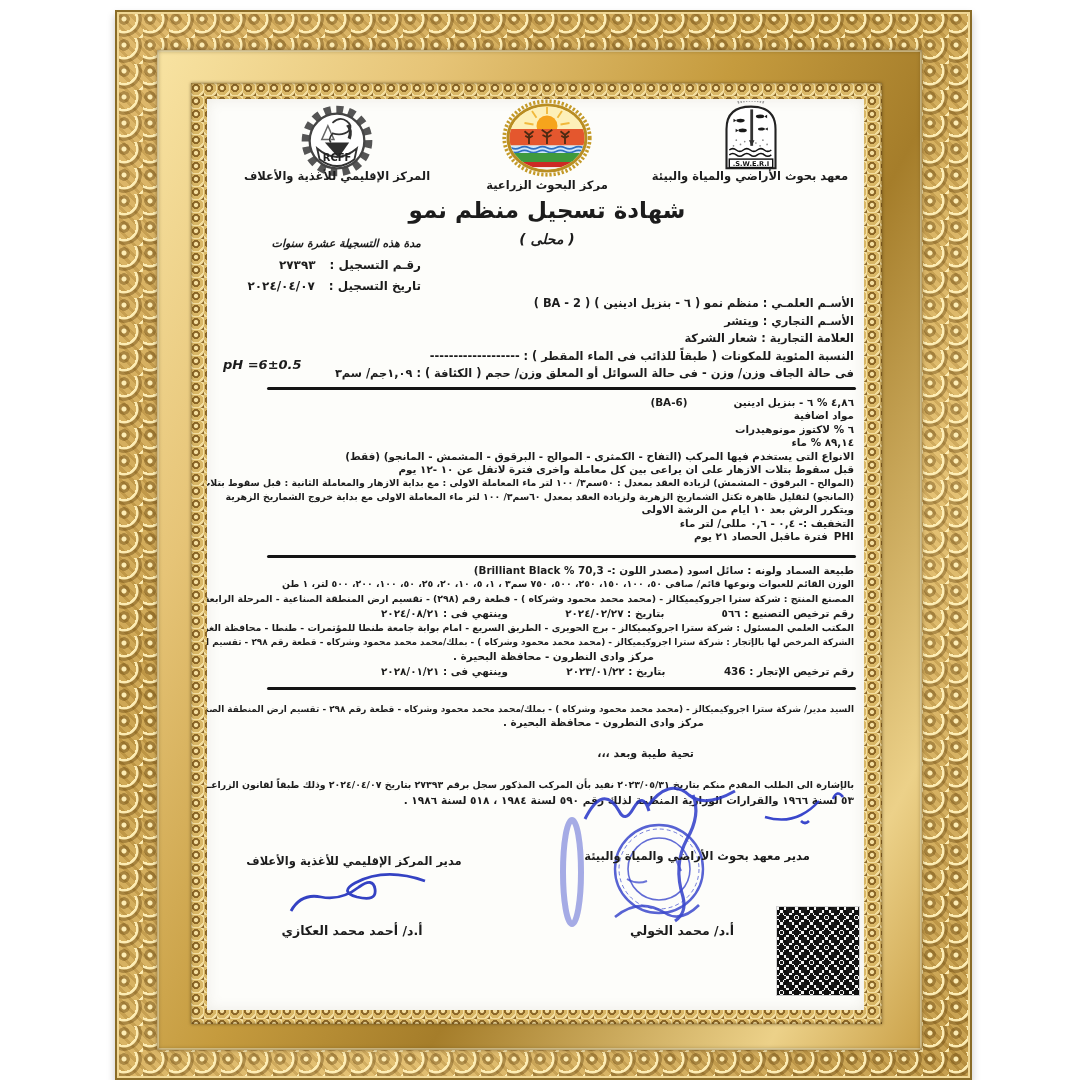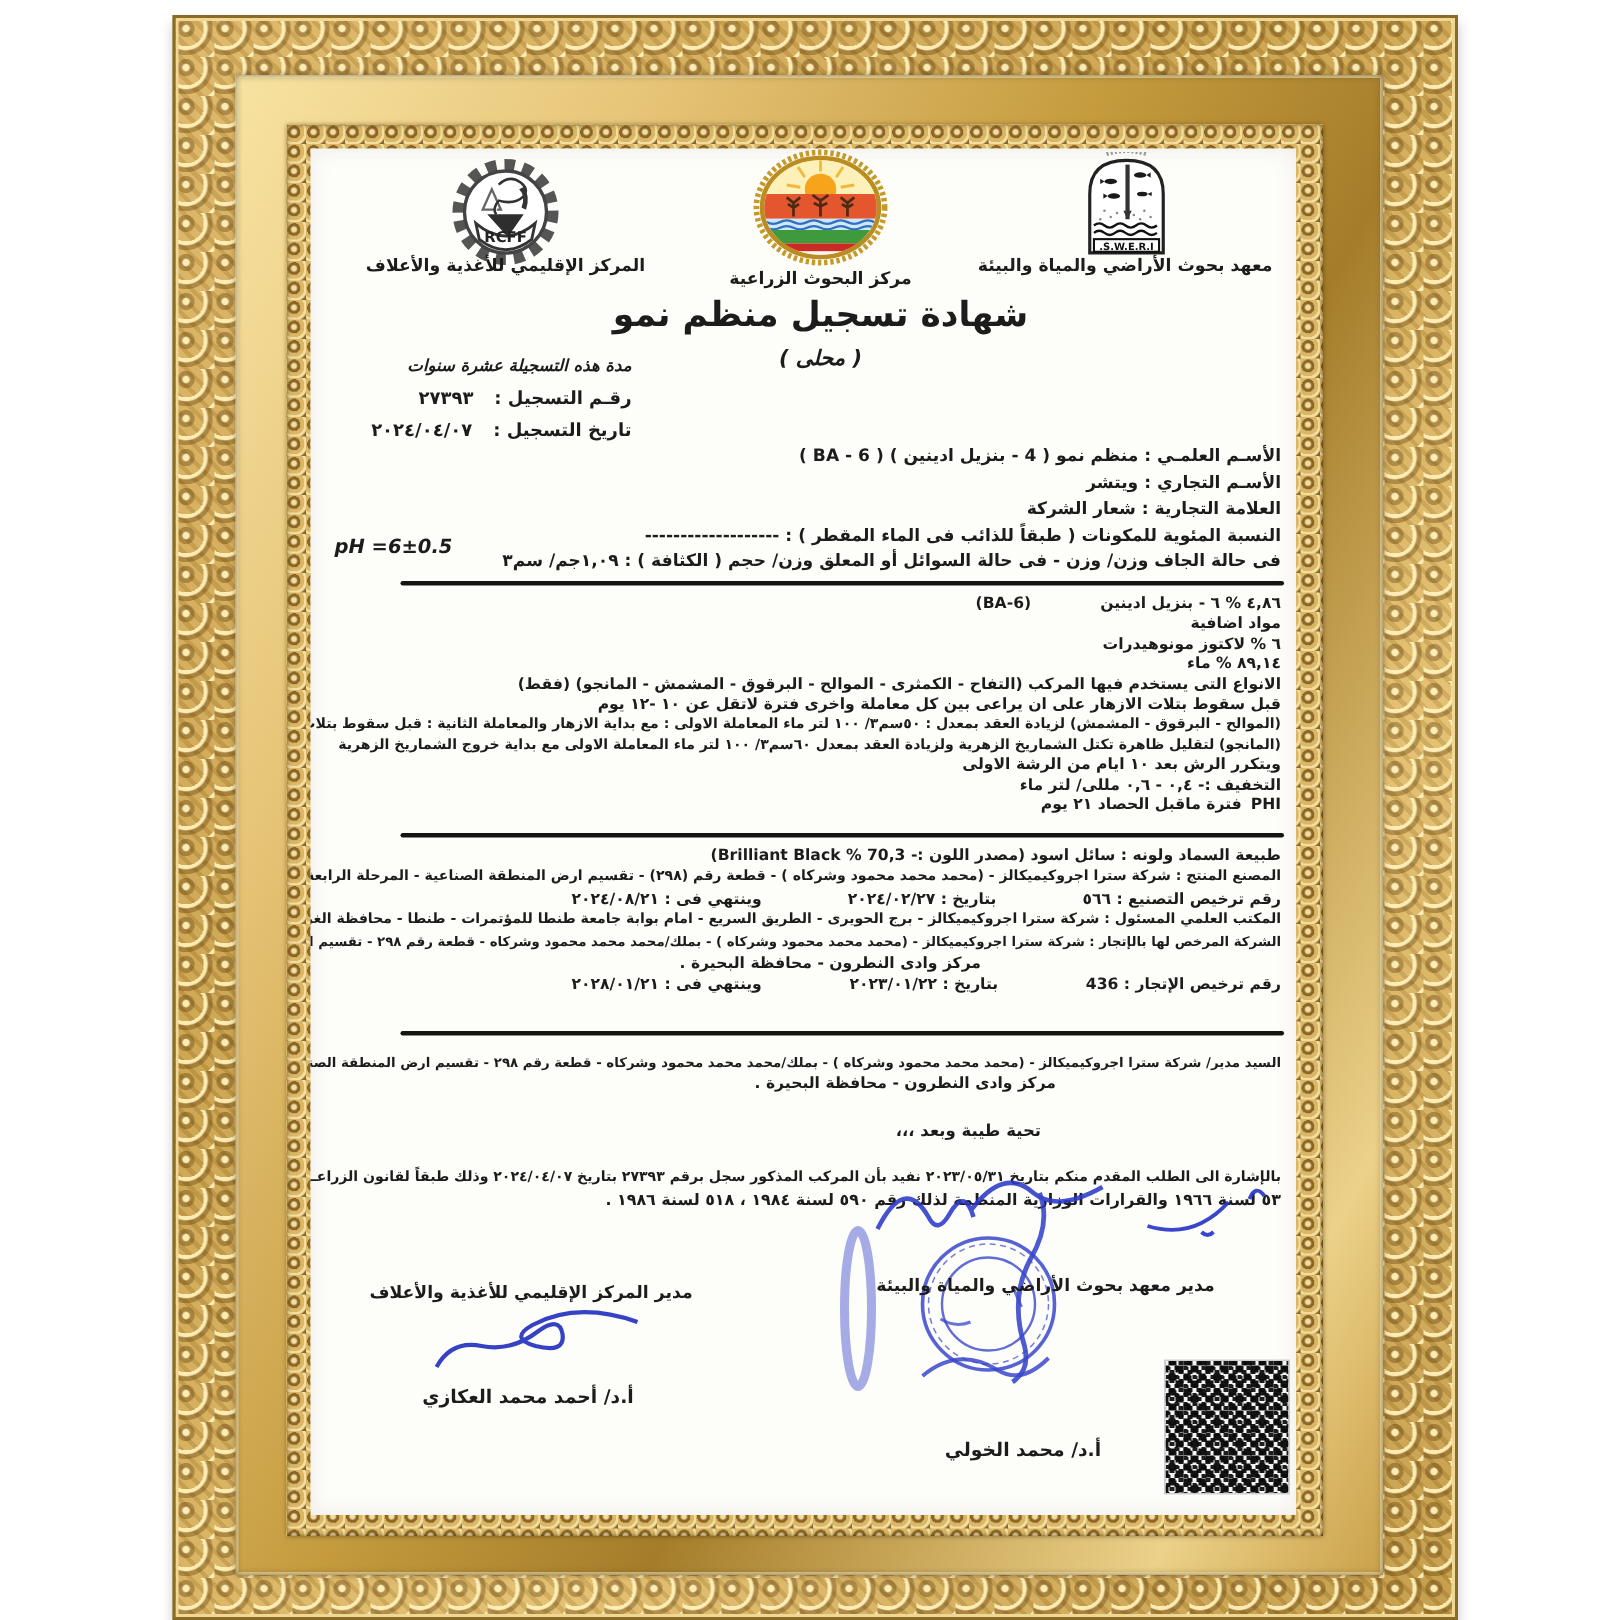"الأسـم العلمـي : منظم نمو" div.row { text: 4 - بنزيل ادينين ) ( 6 -> ٦ - بنزيل ادينين ) ( 2 }
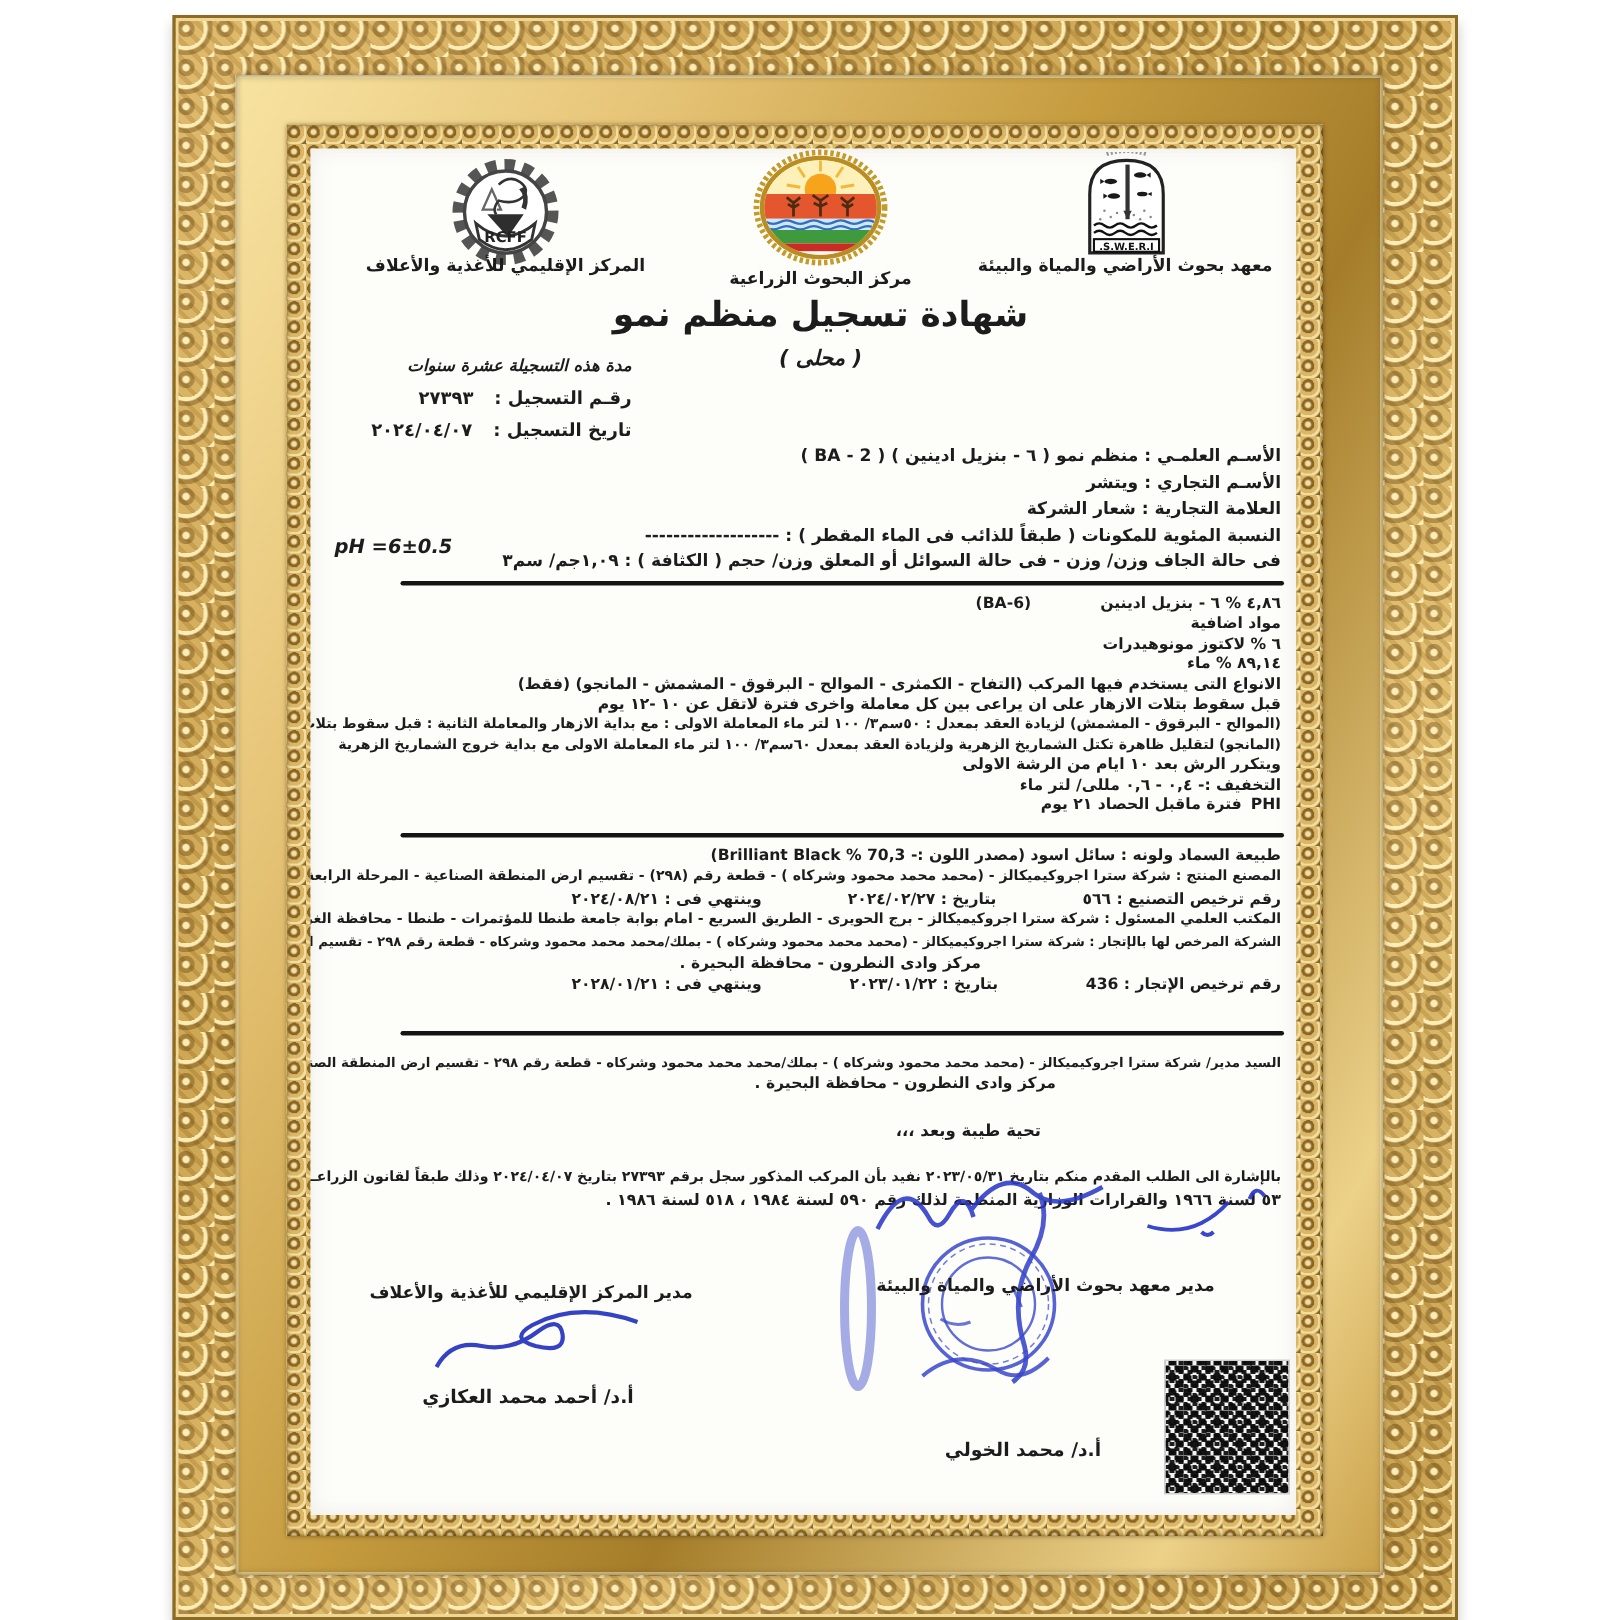"الوزن القائم للعبوات ونوعها قائم/" div.row { html: none -> <div>الوزن القائم للعبوات ونوعها قائم/ صافى ٥٠، ١٠٠، ١٥٠، ٢٥٠، ٥٠٠، ٧٥٠ سم٣ ، ١، ٥، ١٠، ٢٠، ٢٥، ٥٠، ١٠٠، ٢٠٠، ٥٠٠ لتر، ١ طن</div> }
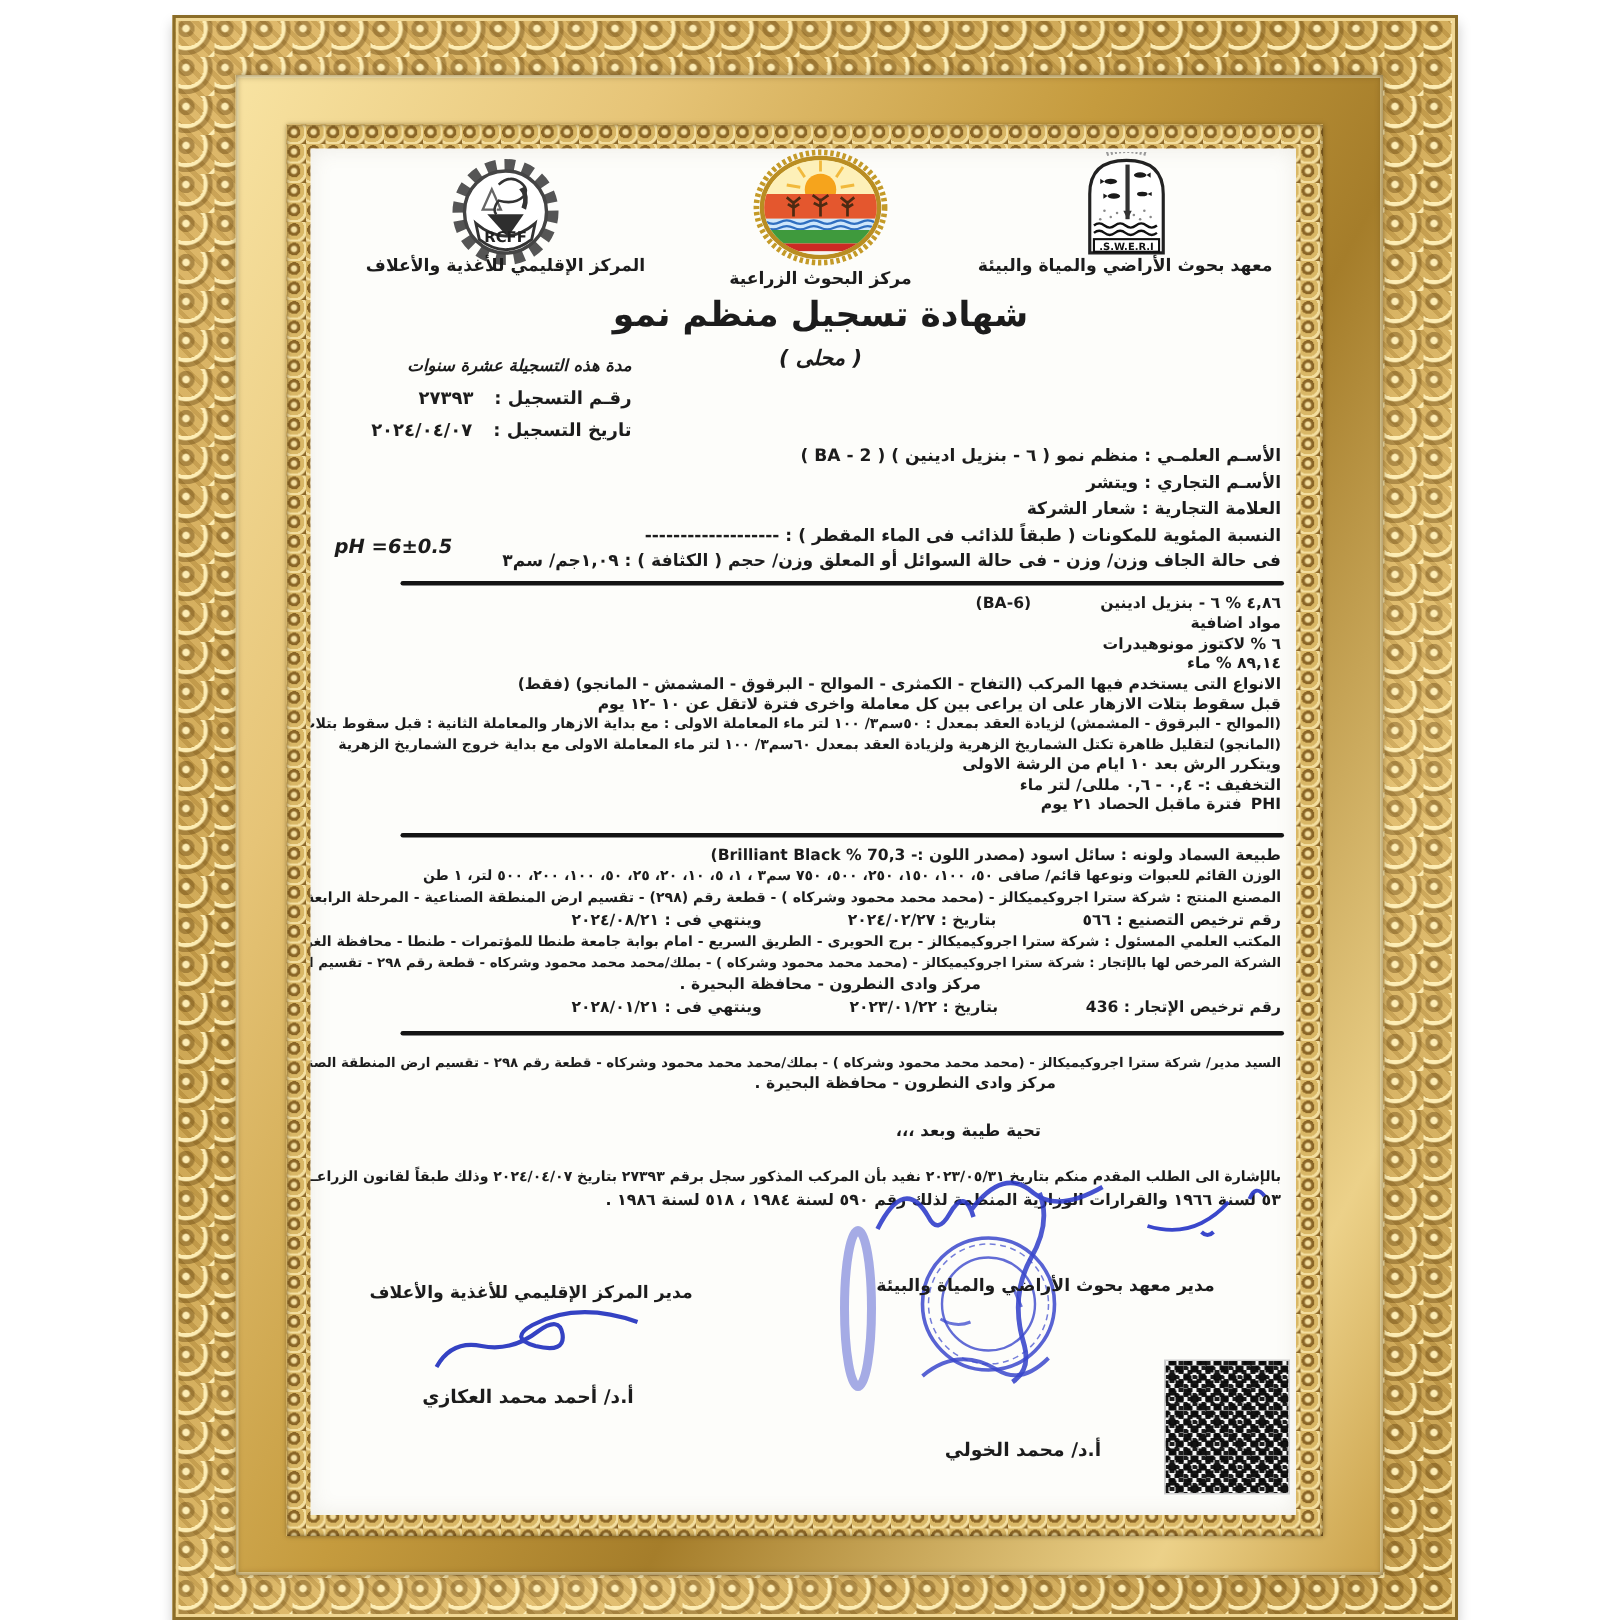"أ.د/ محمد الخولي" div.abs { top: 859px -> 824px }
